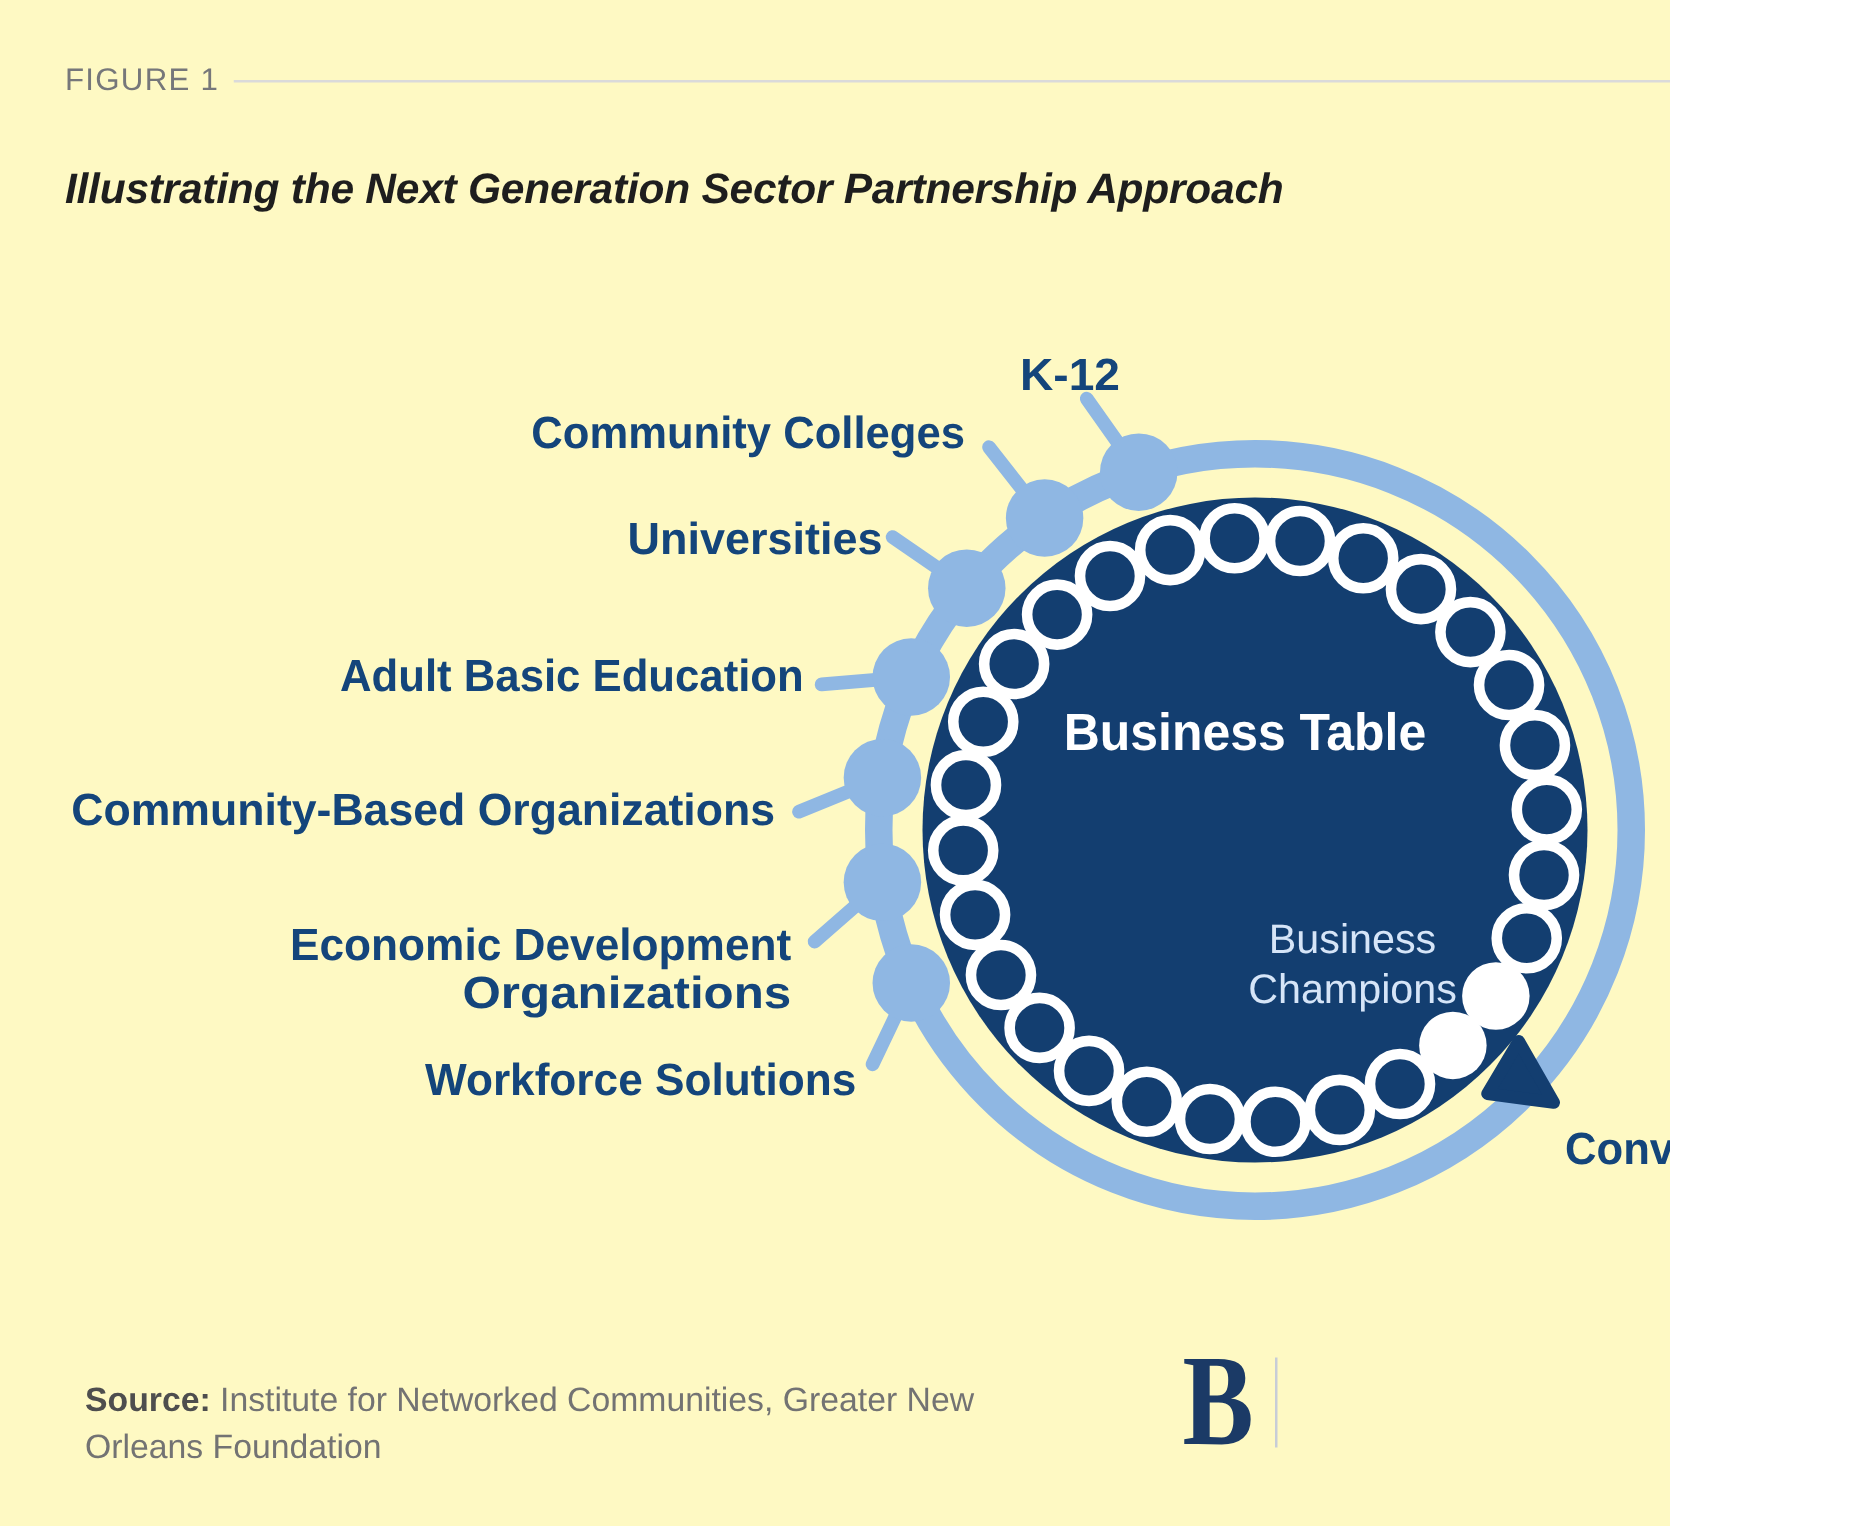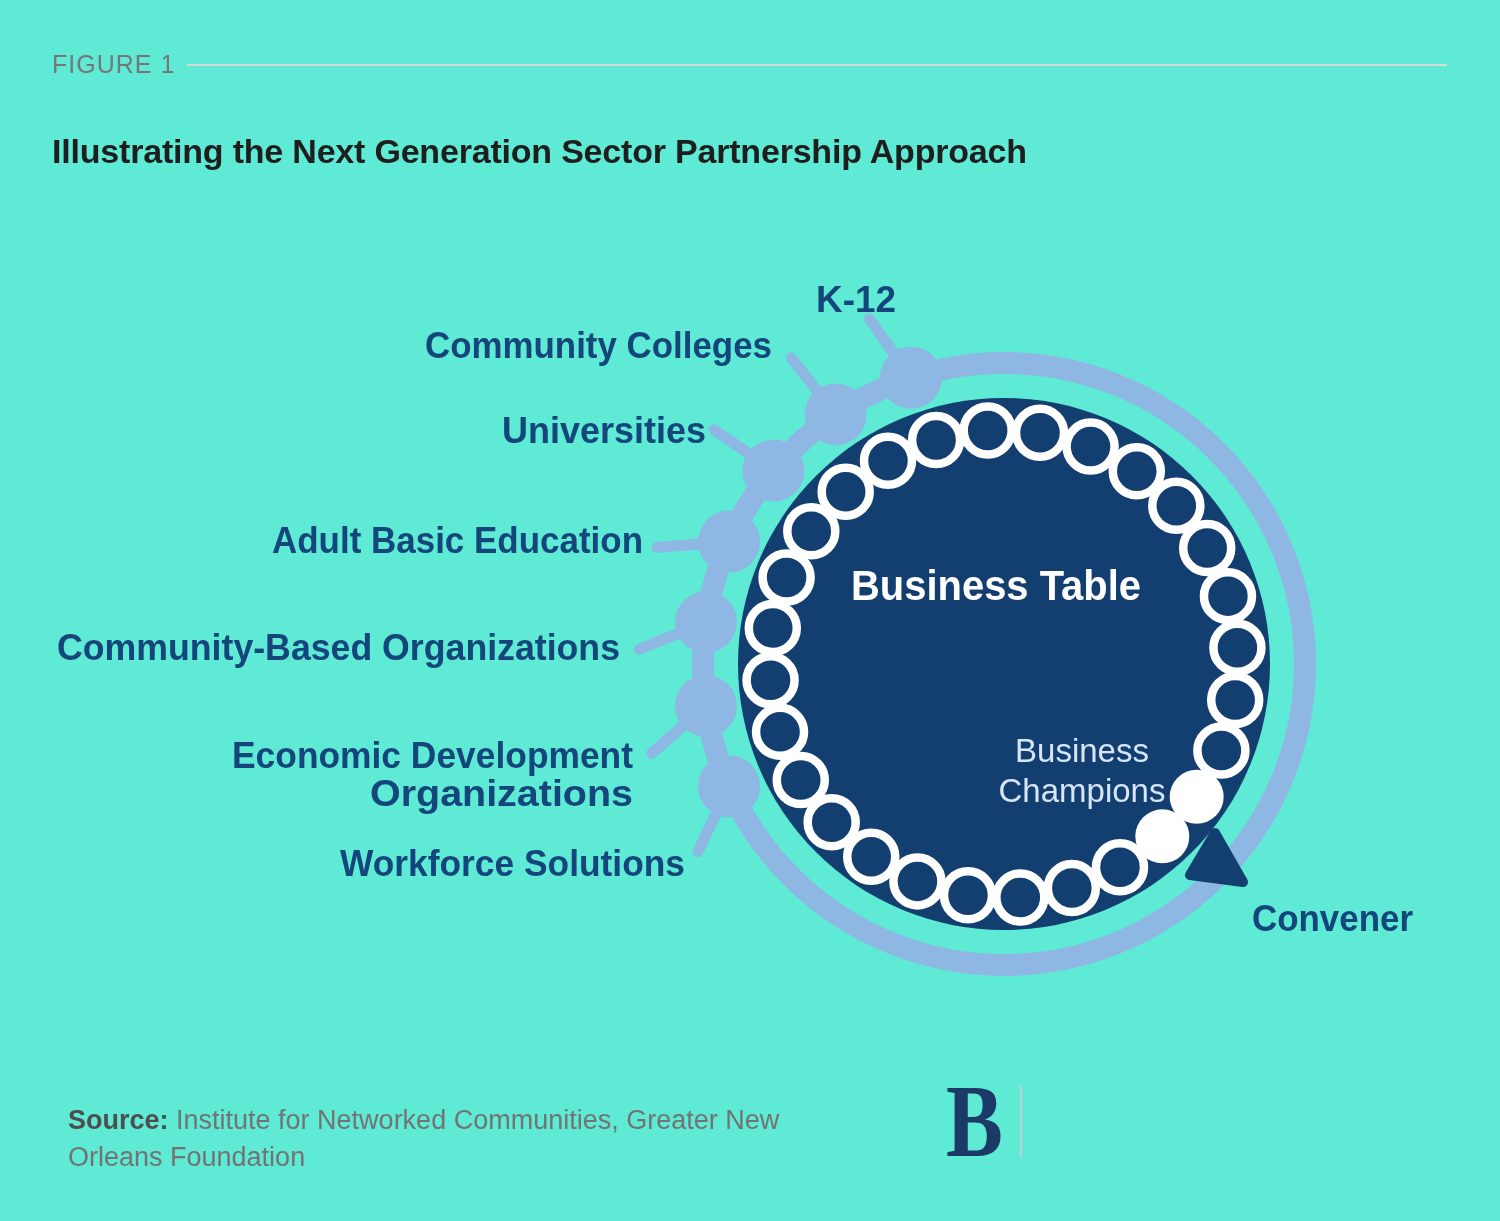"FIGURE 1" .page { background: #5eead4 -> #fef9c3; width: 1500px -> 1336px }
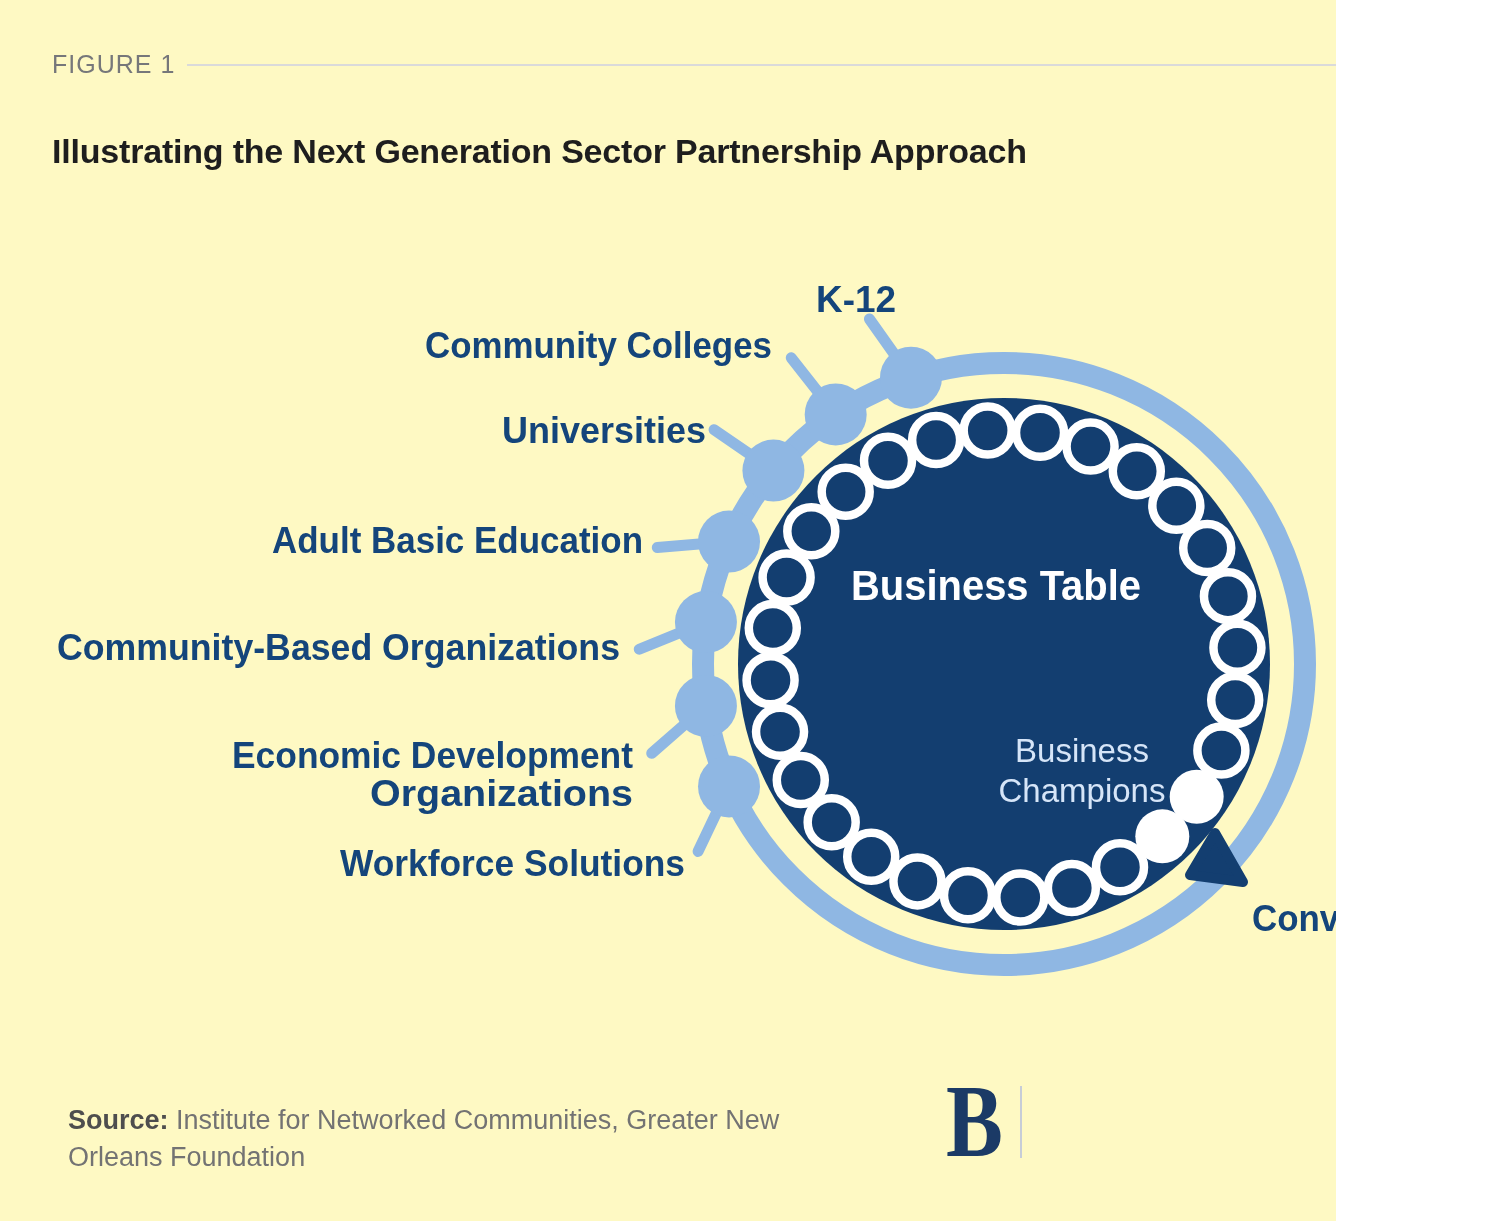"Illustrating the Next Generation Sector" .title { font-style: none -> italic }
